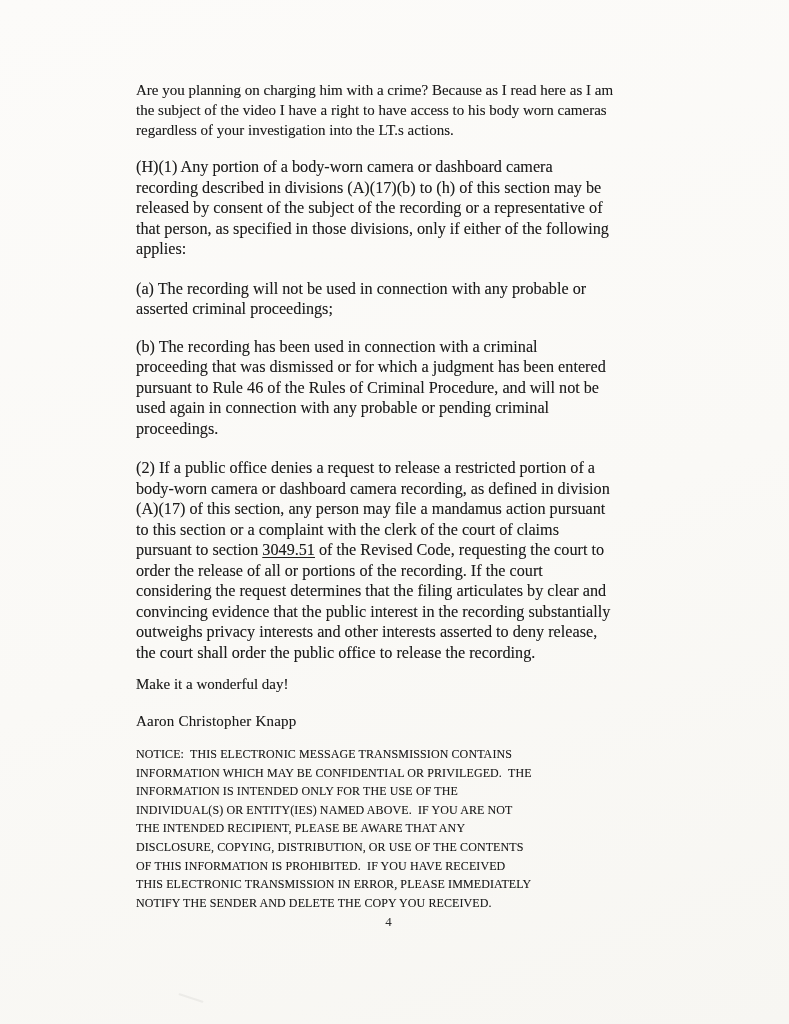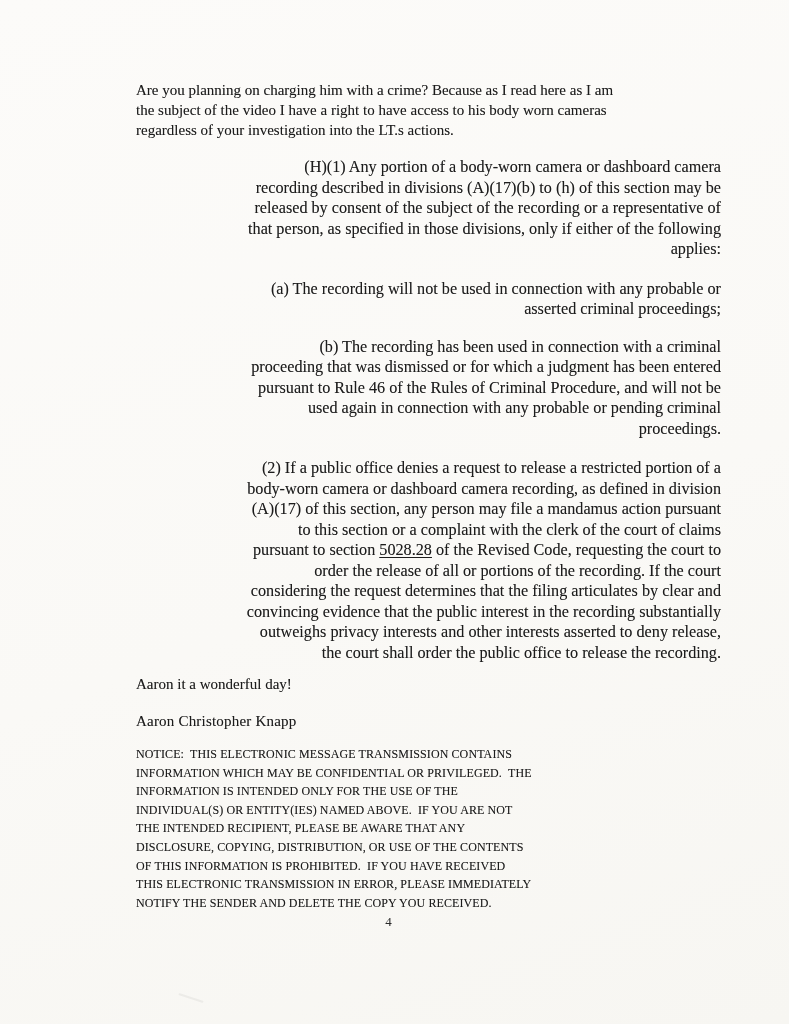"(H)(1) Any portion of a" .body-lg { text-align: right -> none }
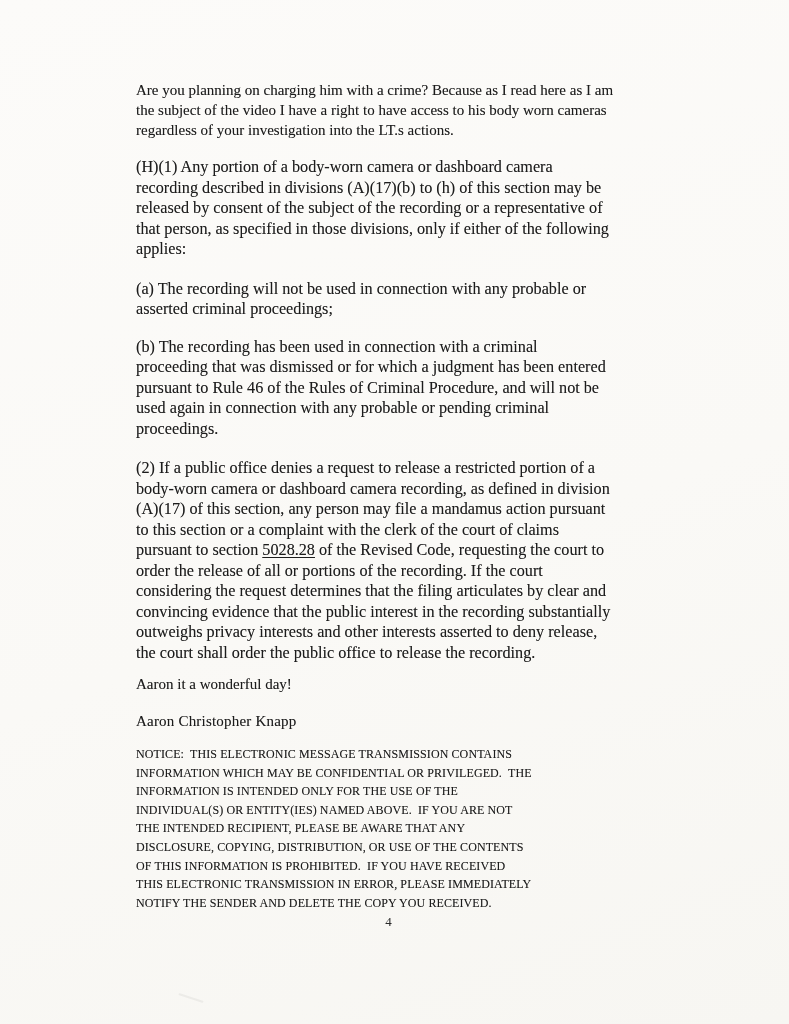"5028.28" a.statute-link { text: 5028.28 -> 3049.51 }
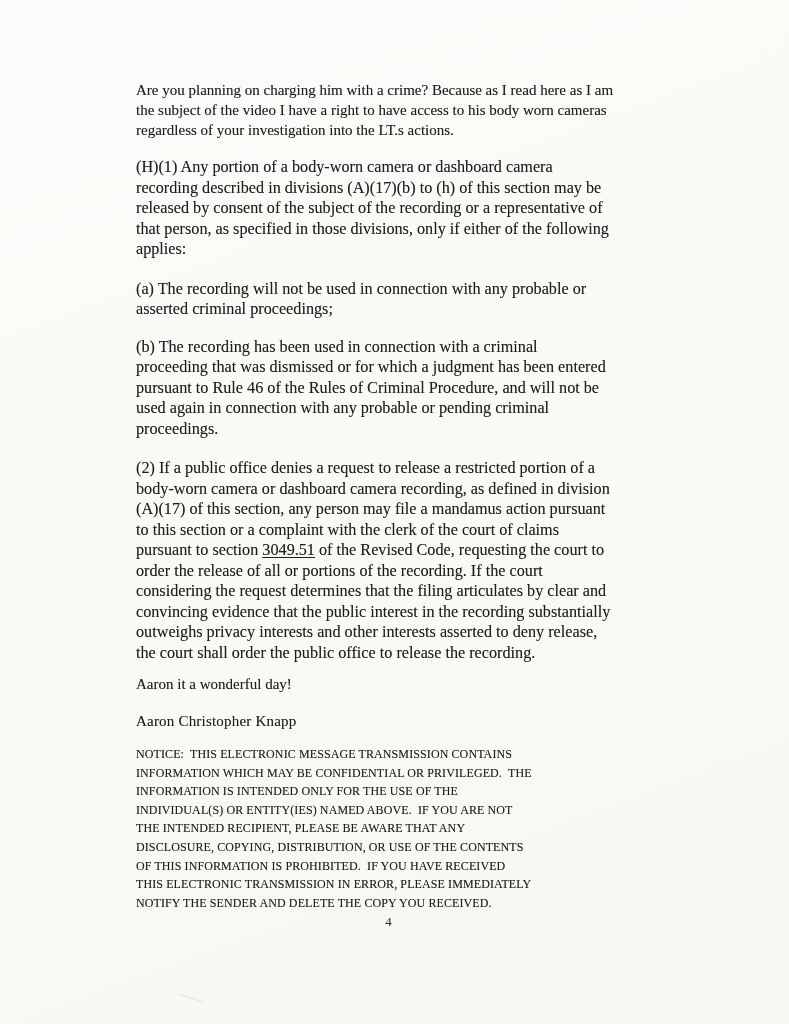"Aaron it a wonderful day!" p.body-sm { text: Aaron -> Make }
